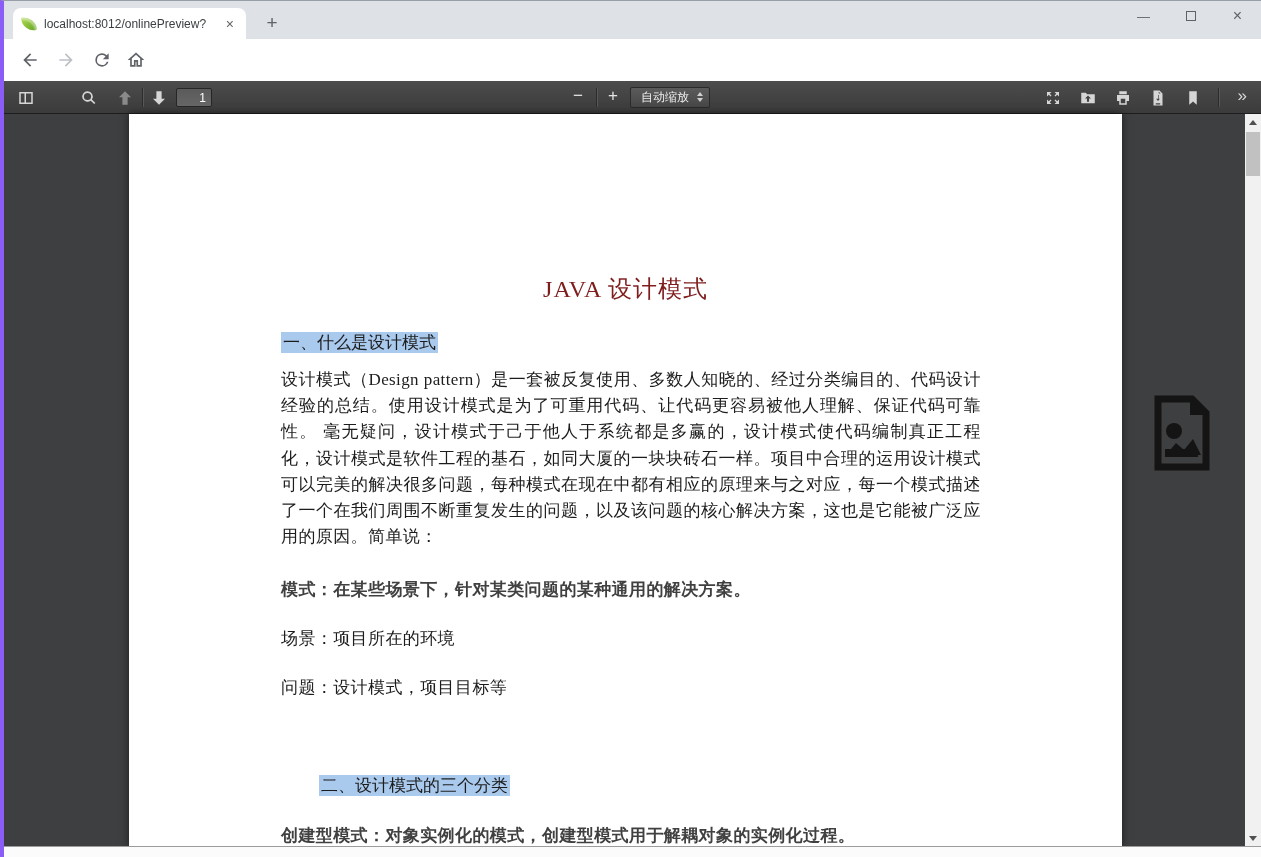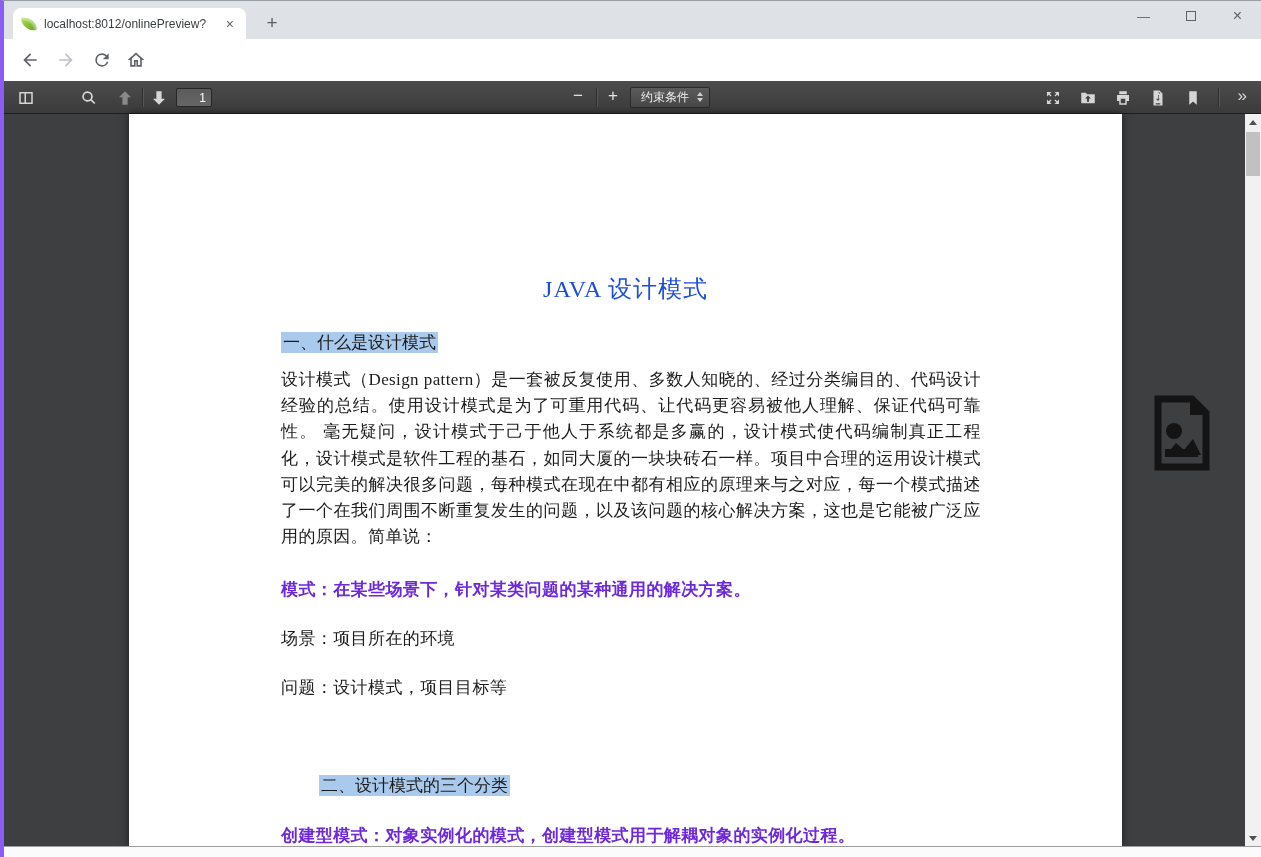"约束条件" span { text: 约束条件 -> 自动缩放 }
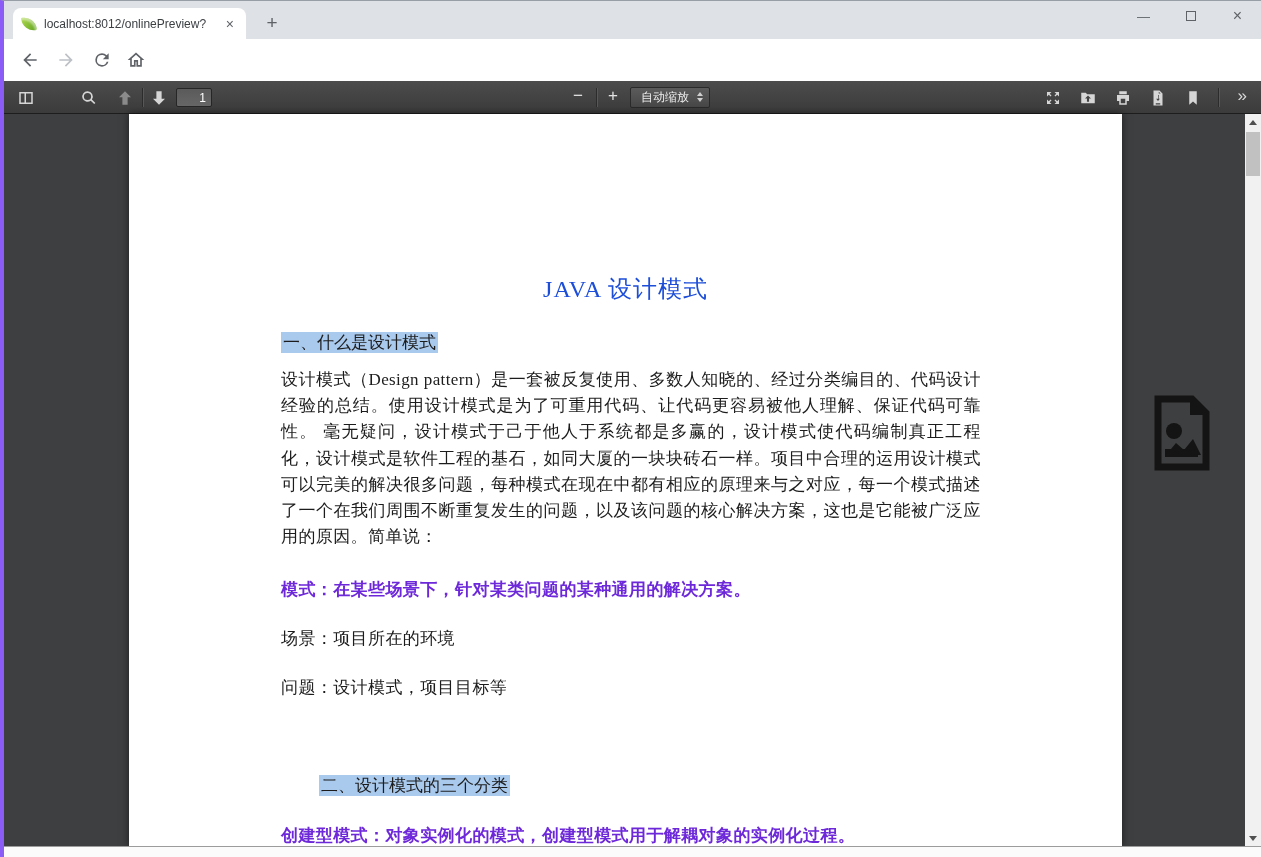"JAVA 设计模式" .doc-title { color: #1d4ed8 -> #7f1d1d }
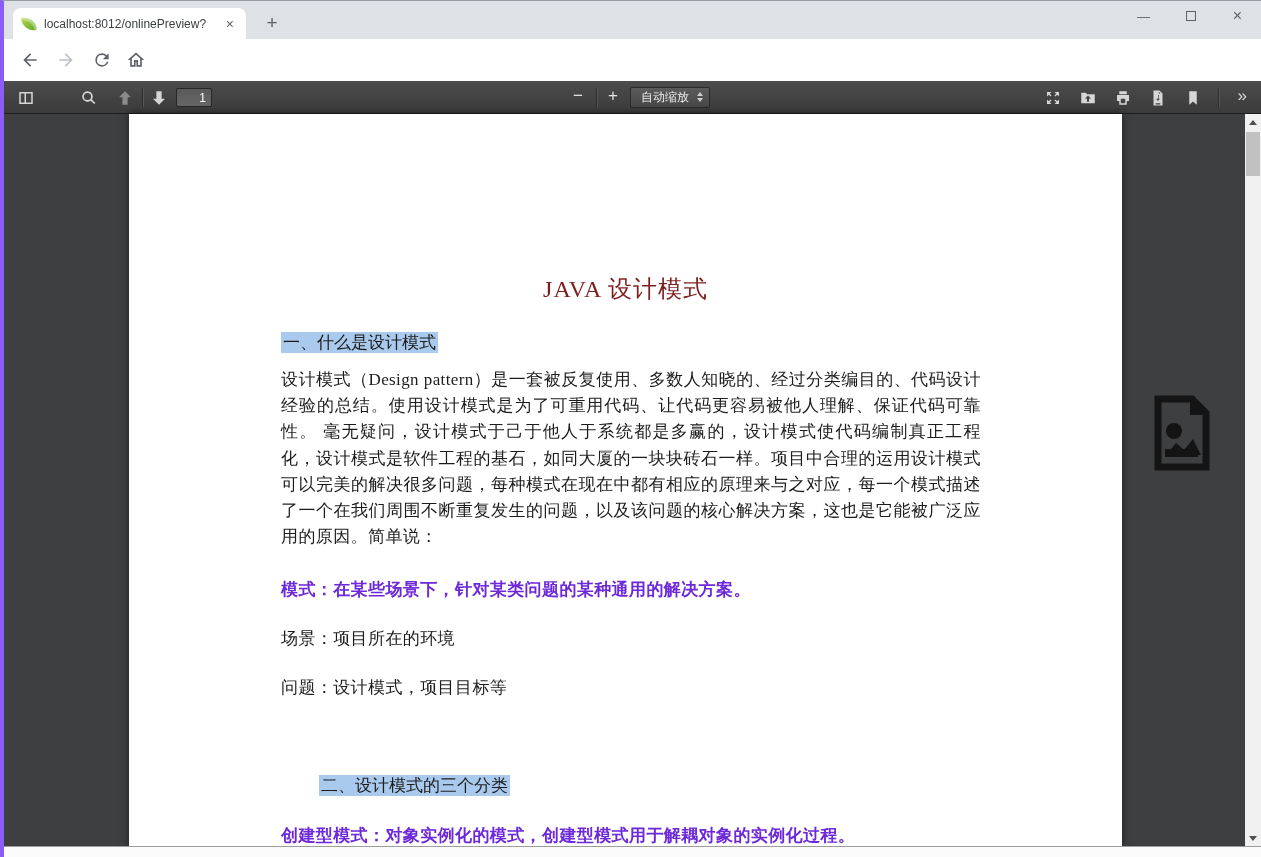"模式：在某些场景下，针对某类问题的某种通用的解决方案。" .dline.bold { color: #6d28d9 -> #404040 }
